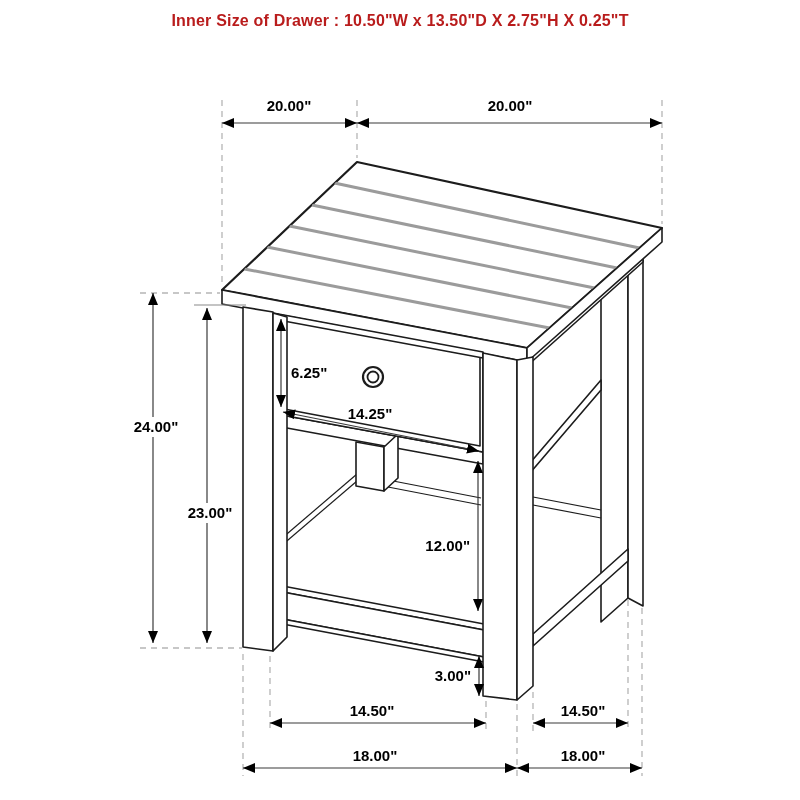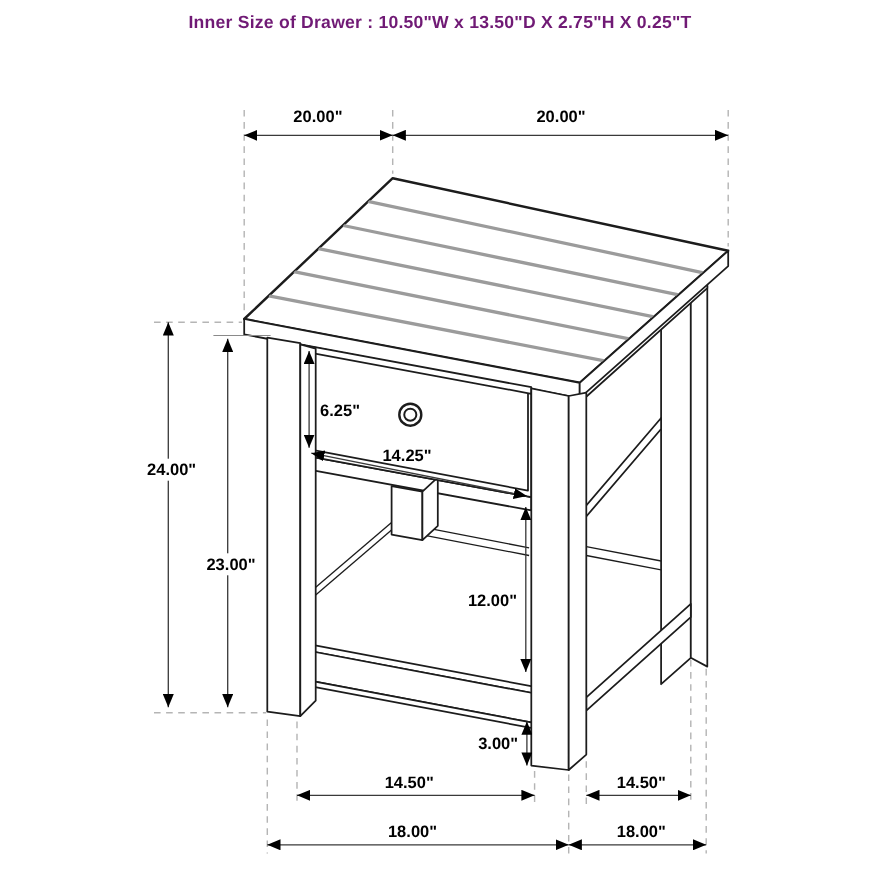"Inner Size of Drawer :" #title { color: #701a75 -> #b91c1c }
